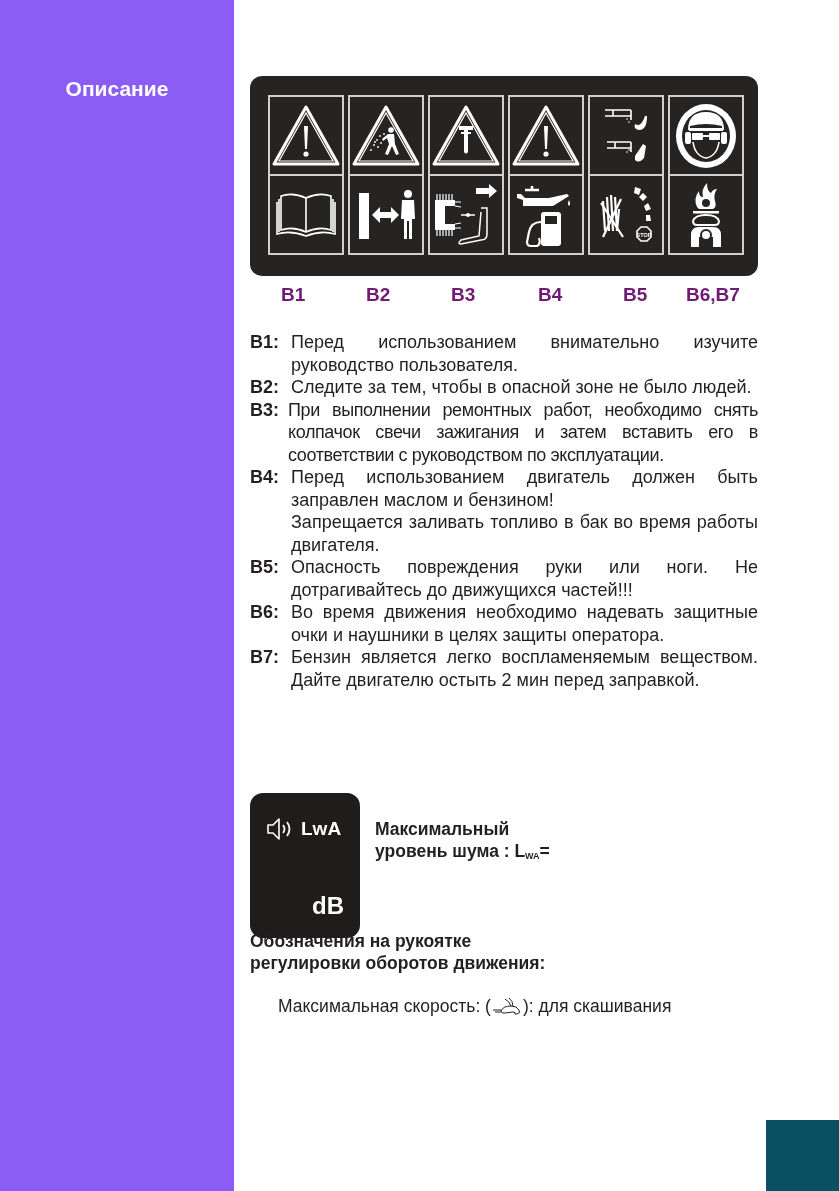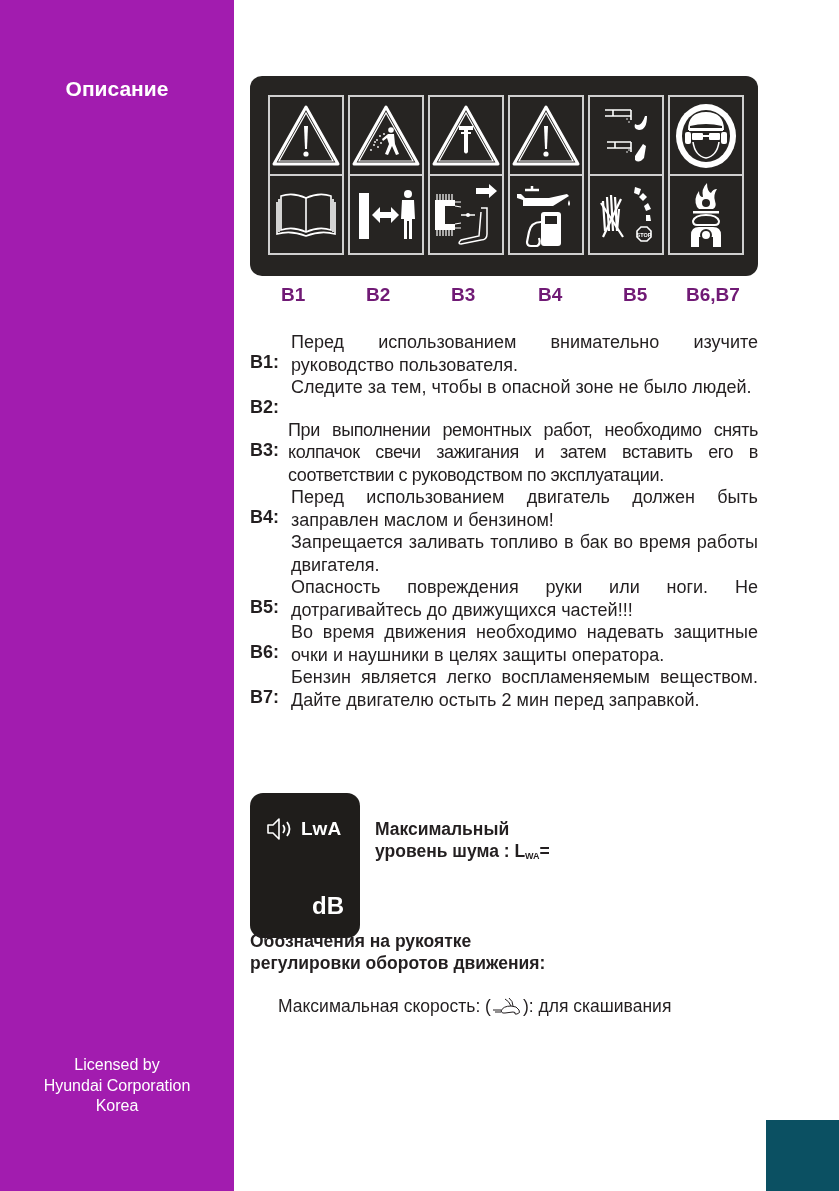"Описание" .sidebar { background: #a21caf -> #8b5cf6 }
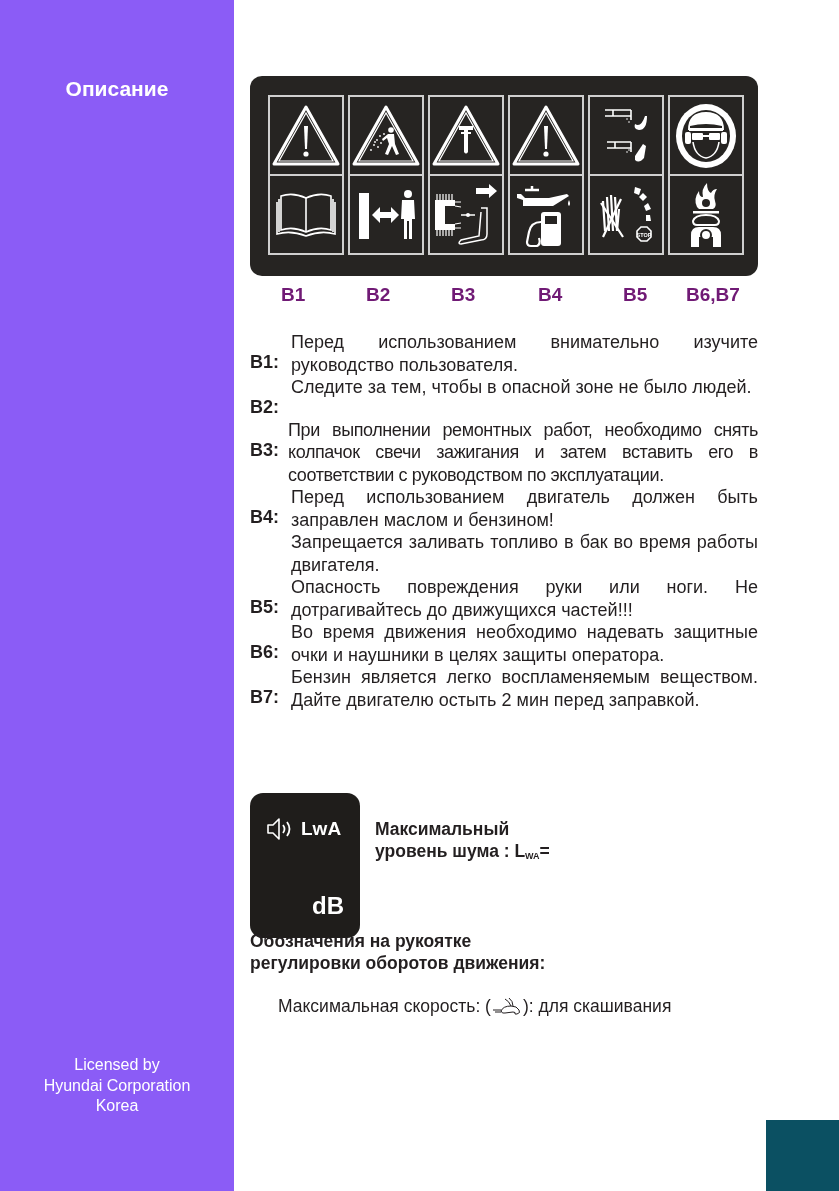"B1:" .item .code { margin-top: 20px -> none }
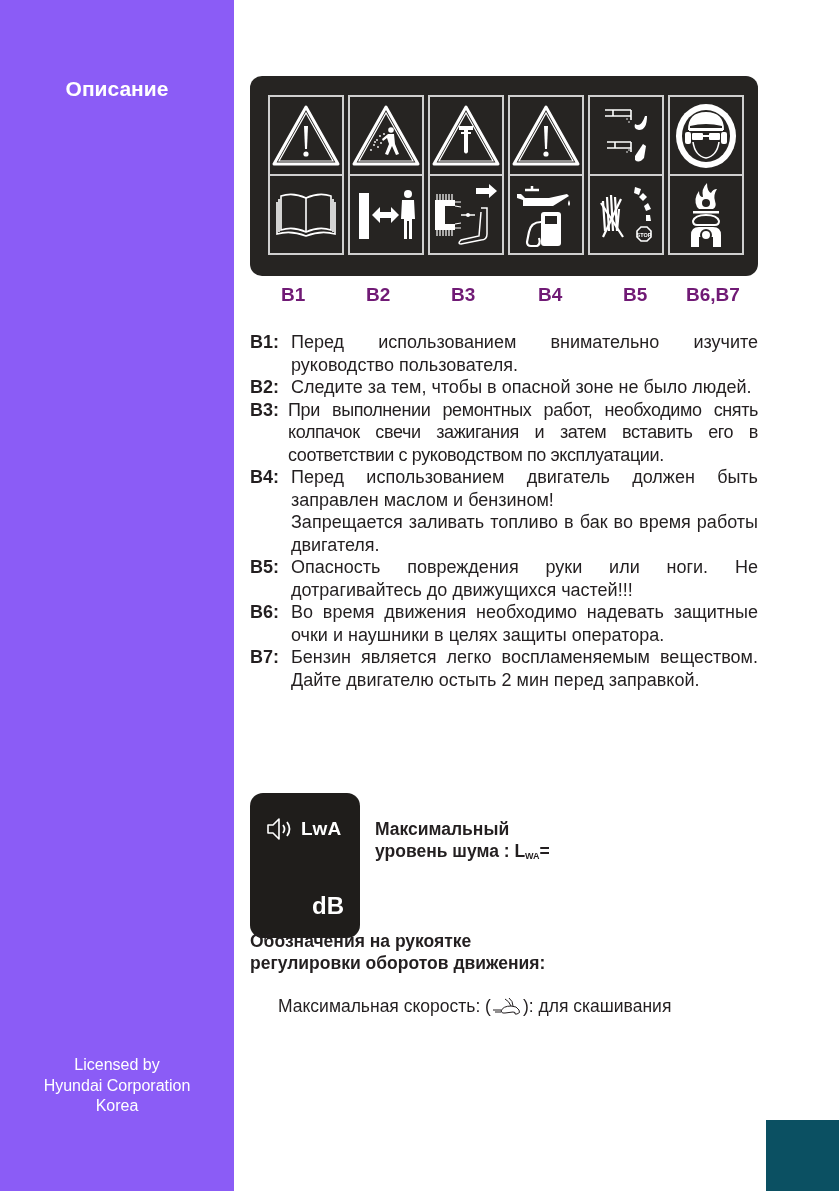"Licensed by" div.side-footer { html: <div> <div>Licensed by</div> <div>Hyundai Corporation</div> <div>Korea</div> </div> -> none }
